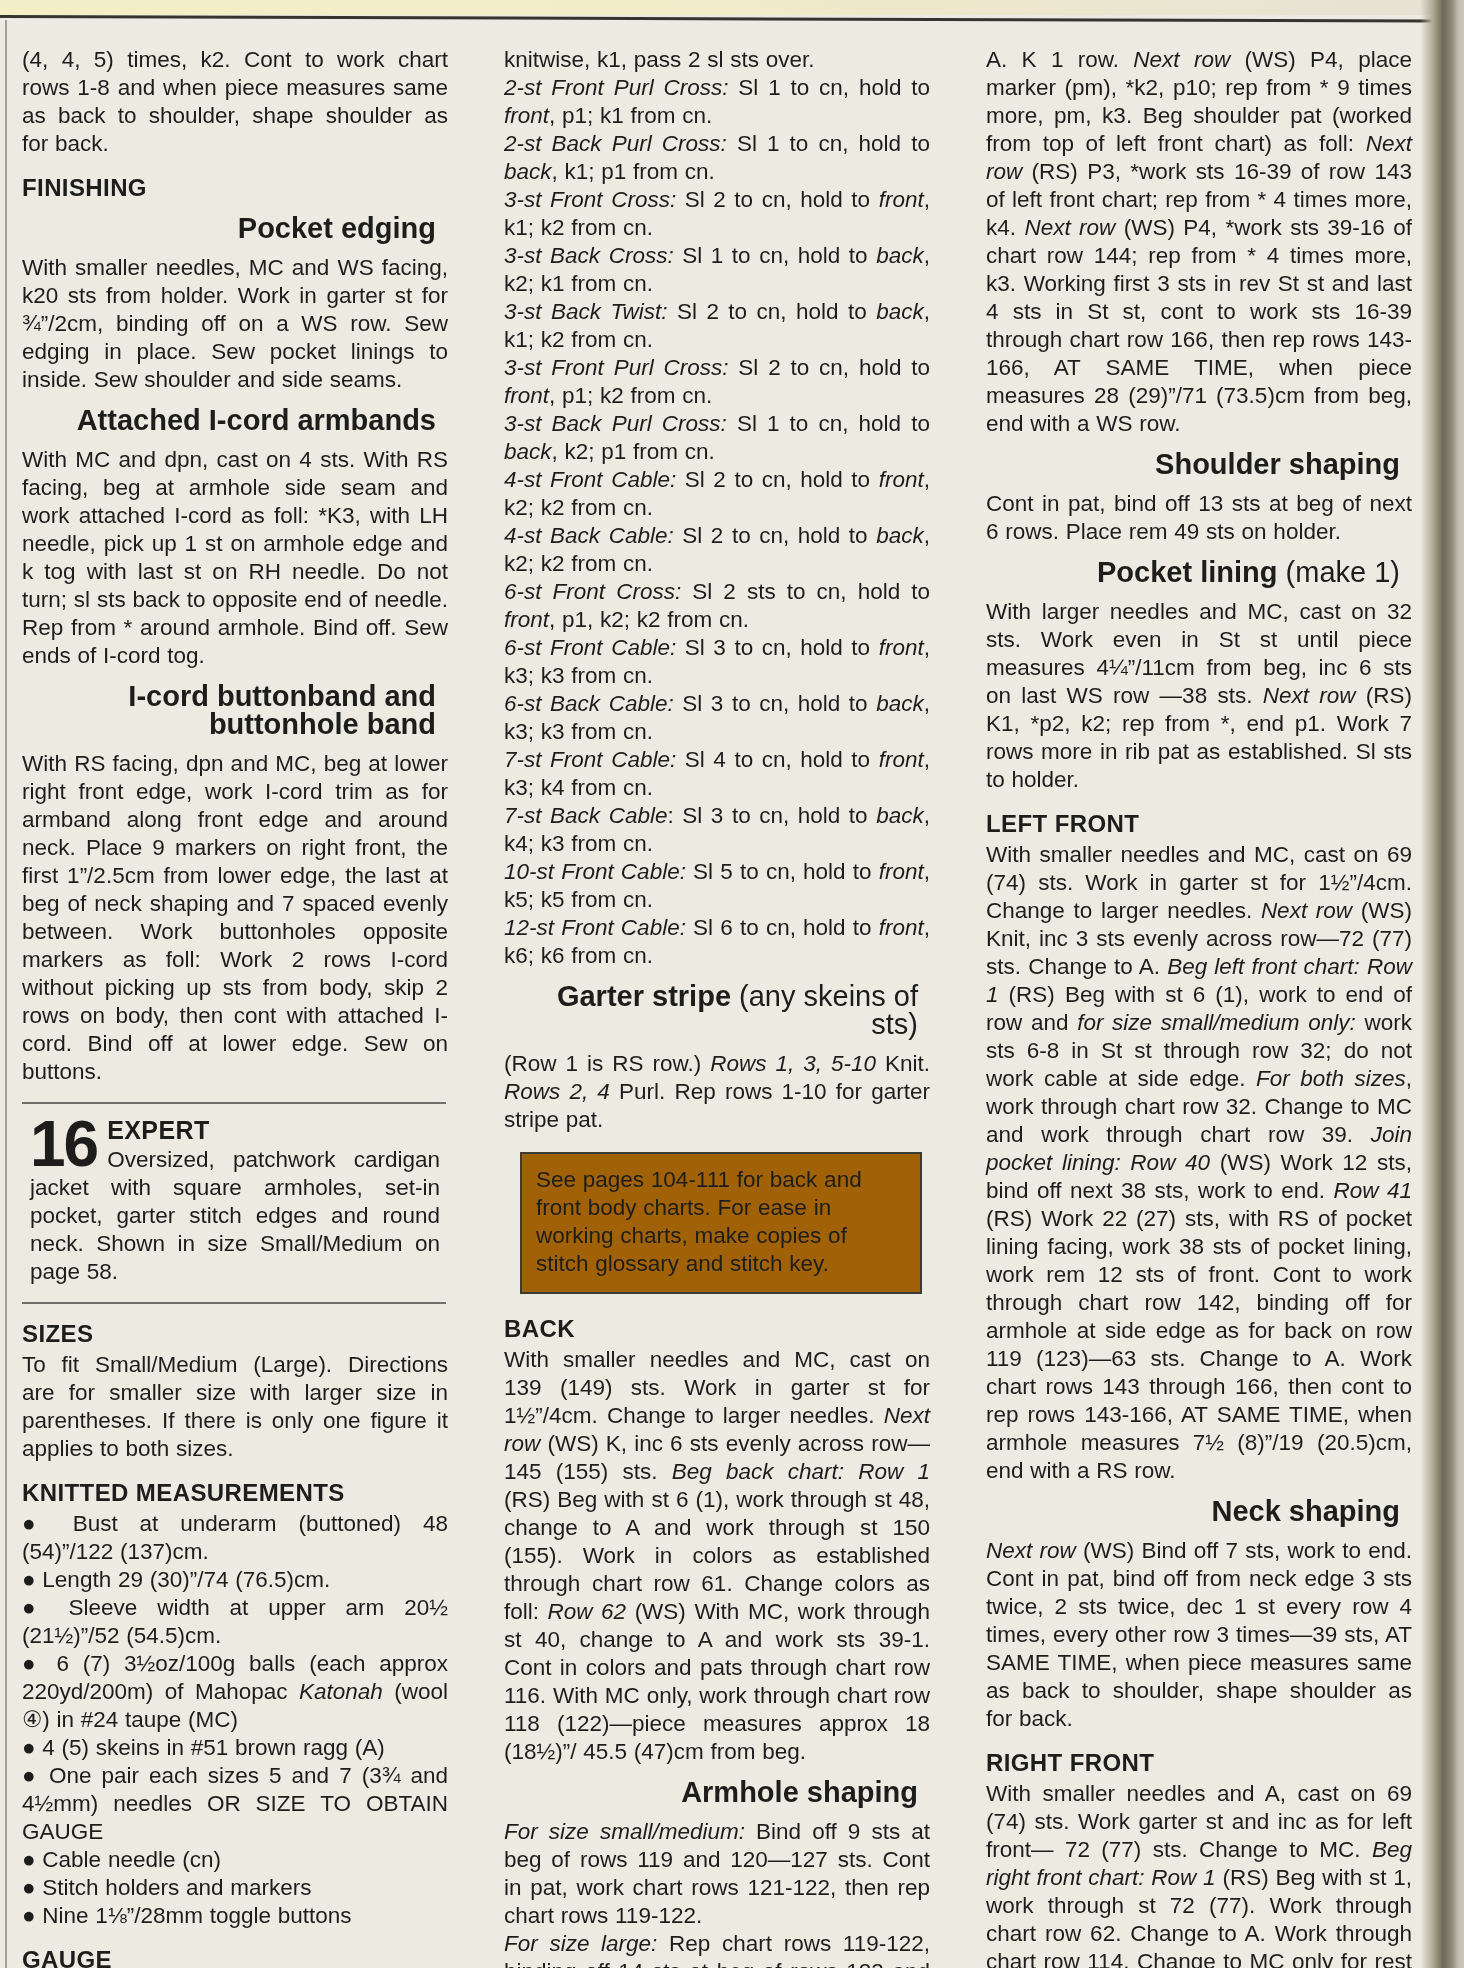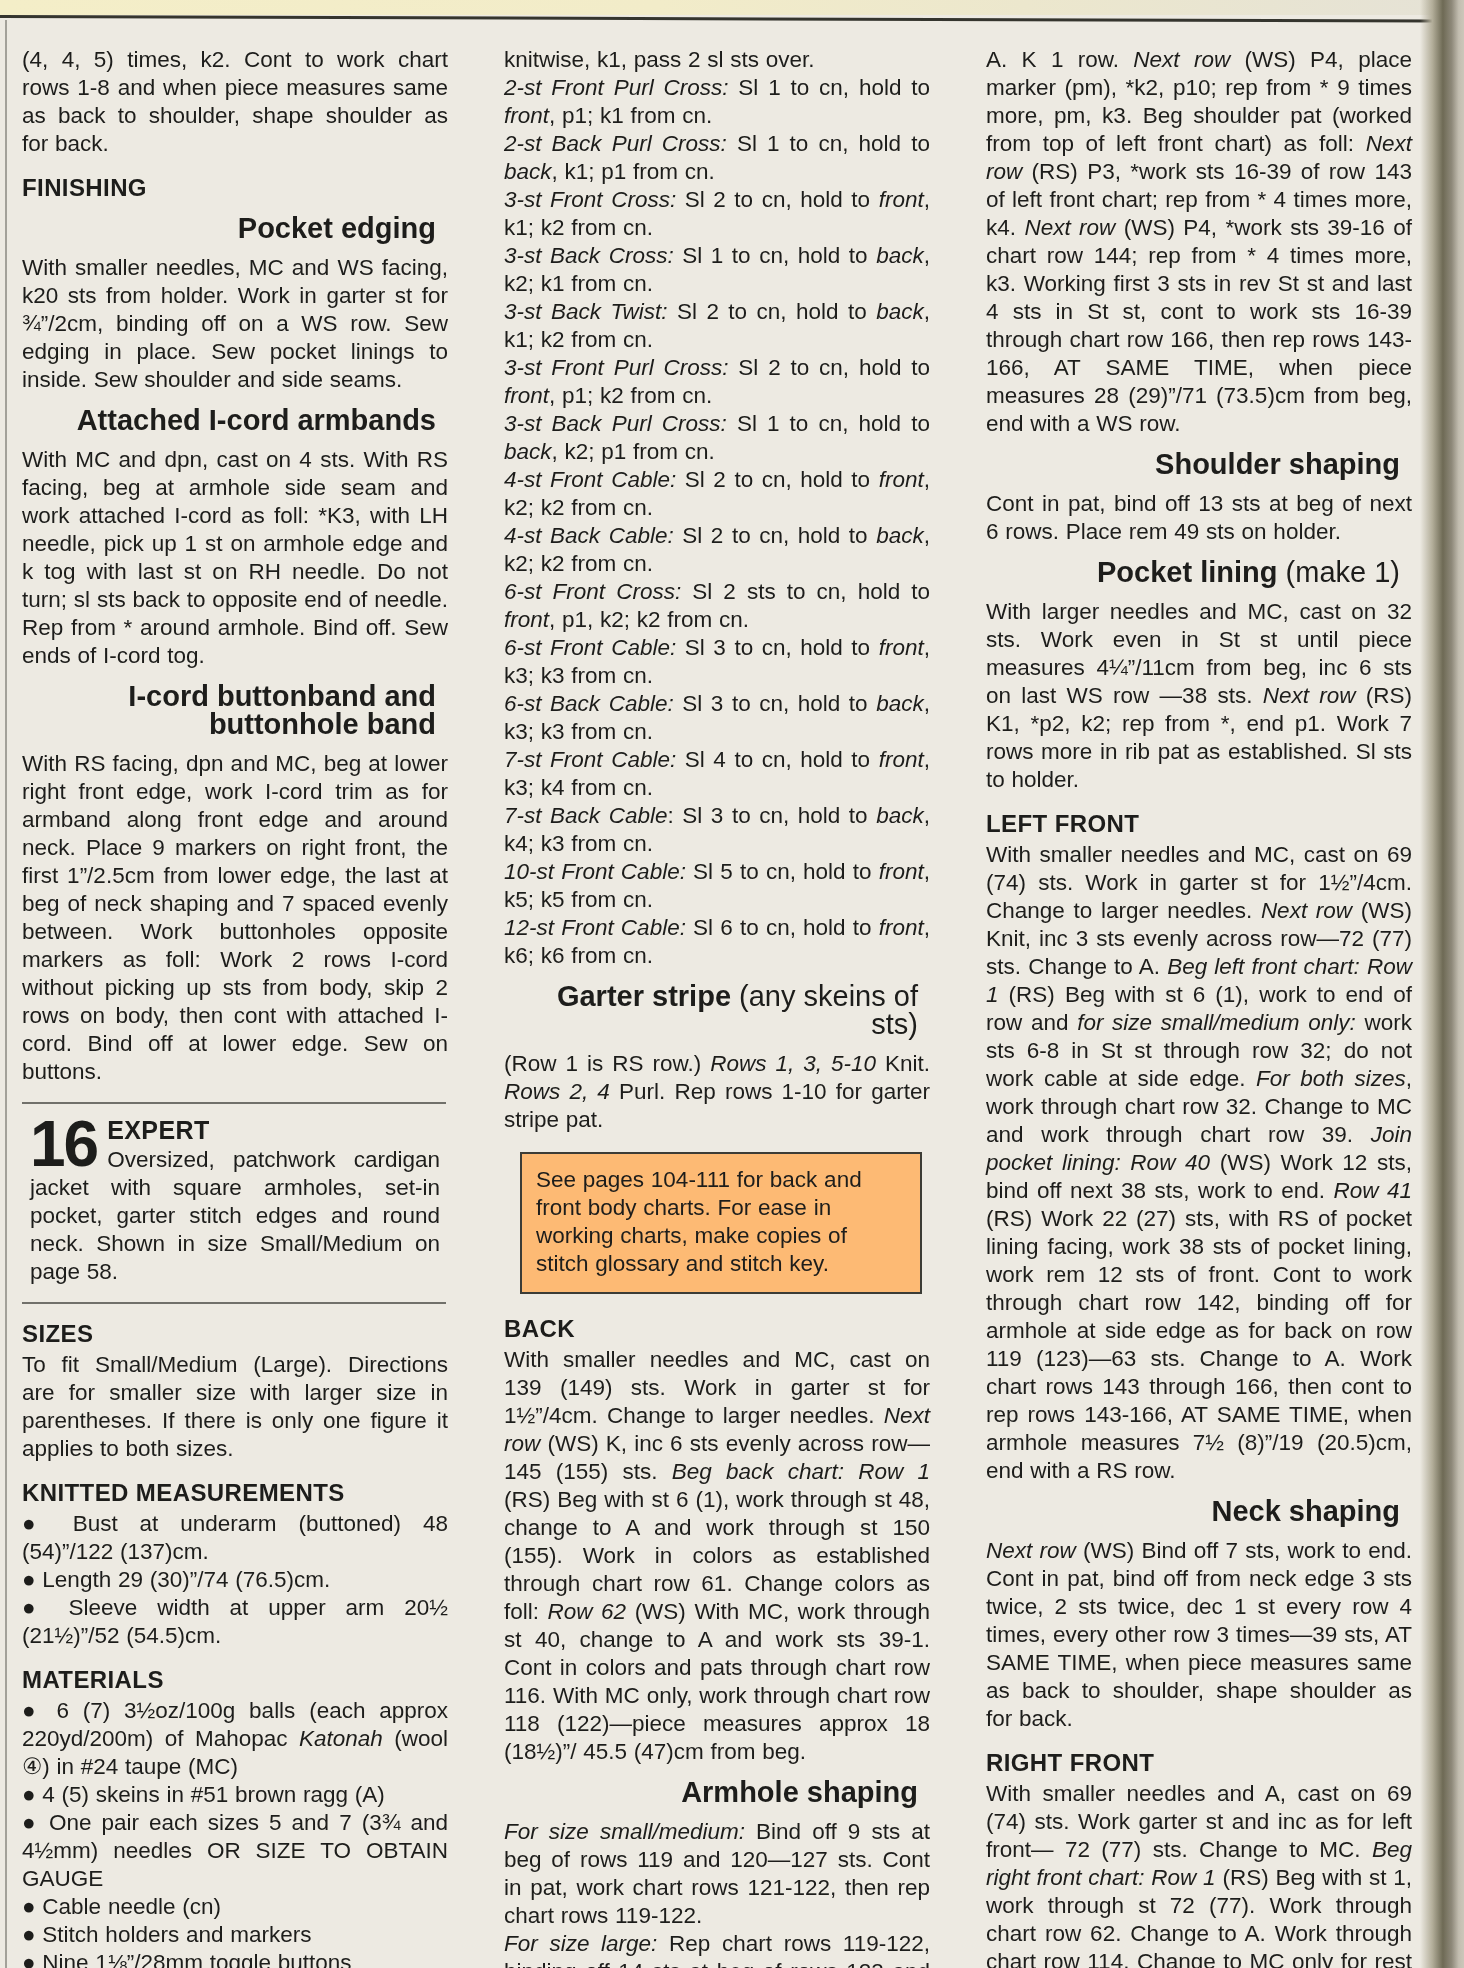"See pages 104-111 for back" .box { background: #fdba74 -> #a16207 }
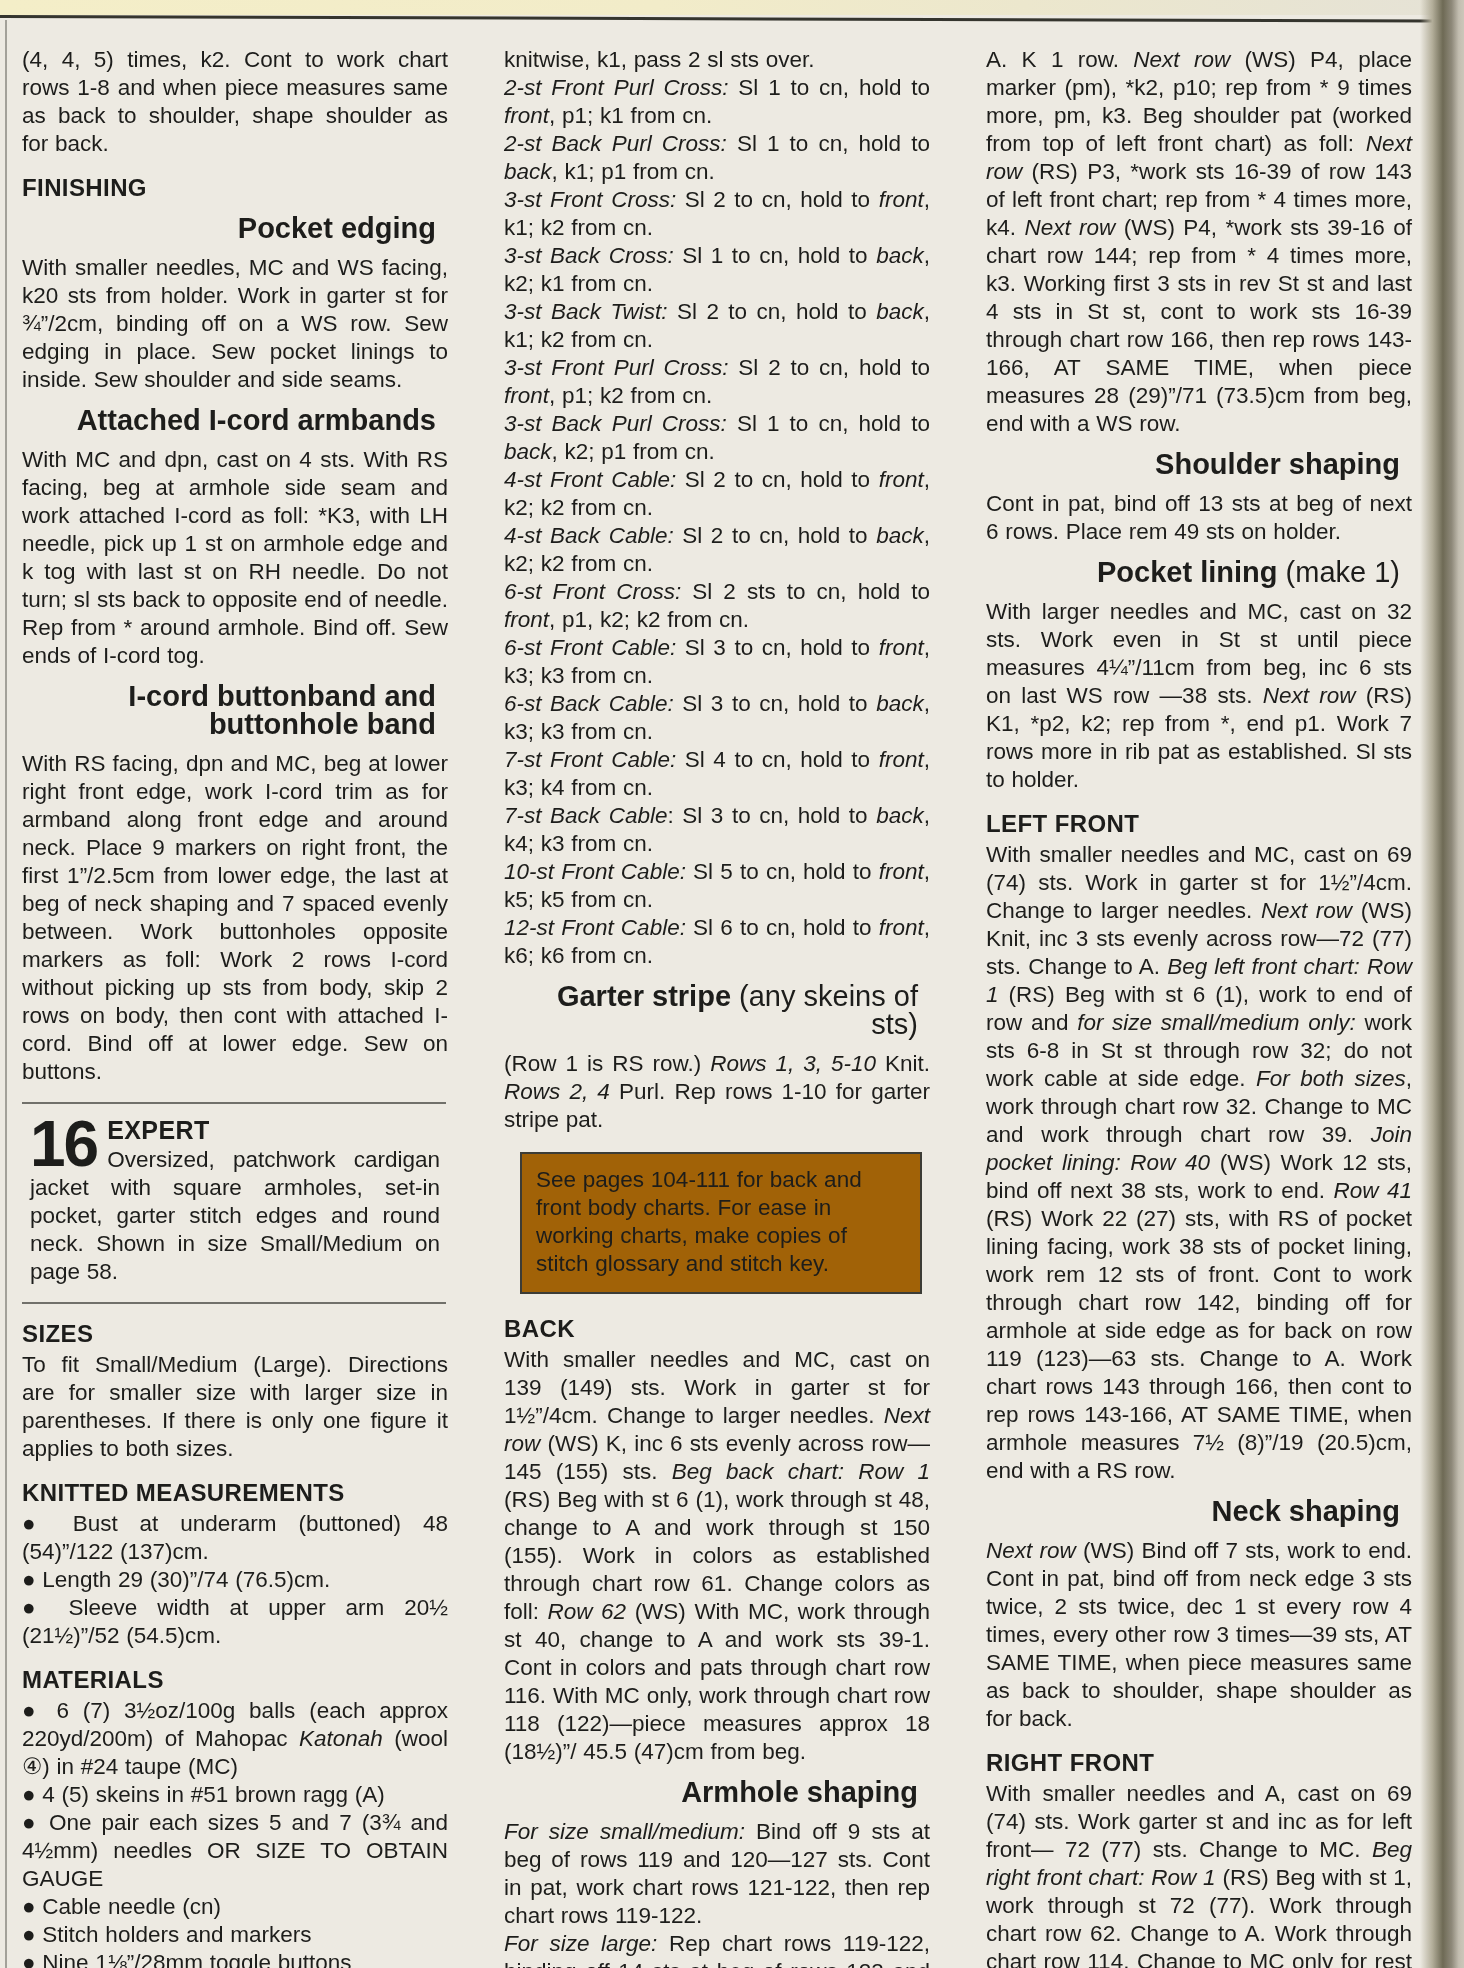"MATERIALS" div.h1 { html: <div>MATERIALS</div> -> none }
